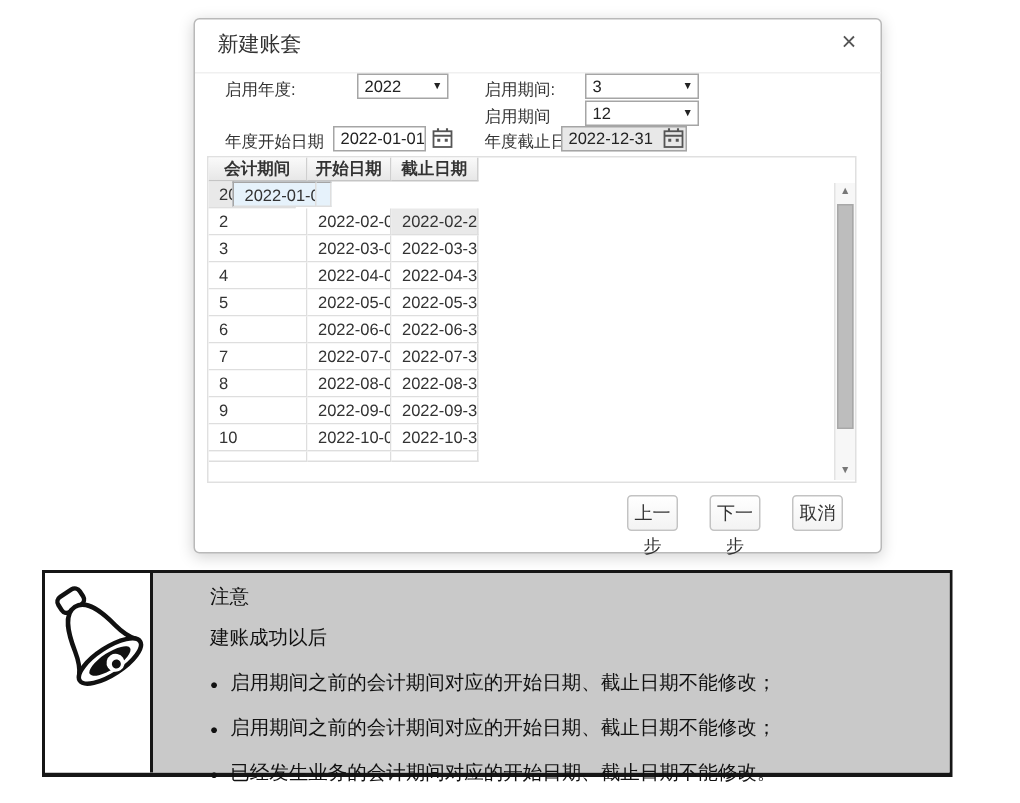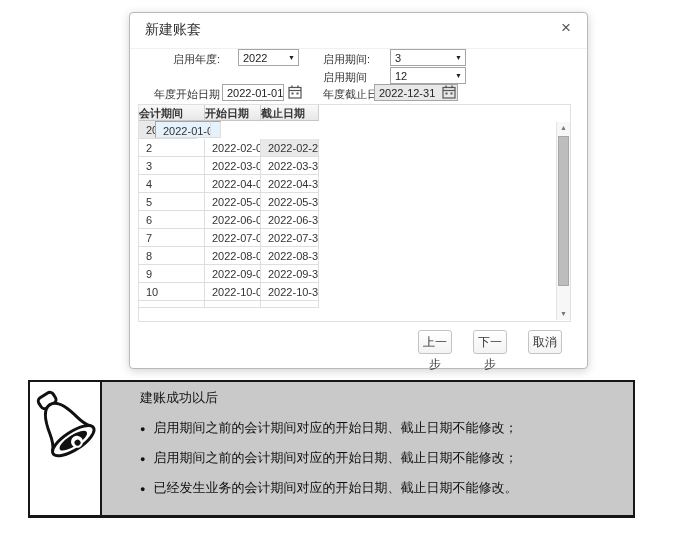"启用年度:" .lbl.r { text-align: right -> none }
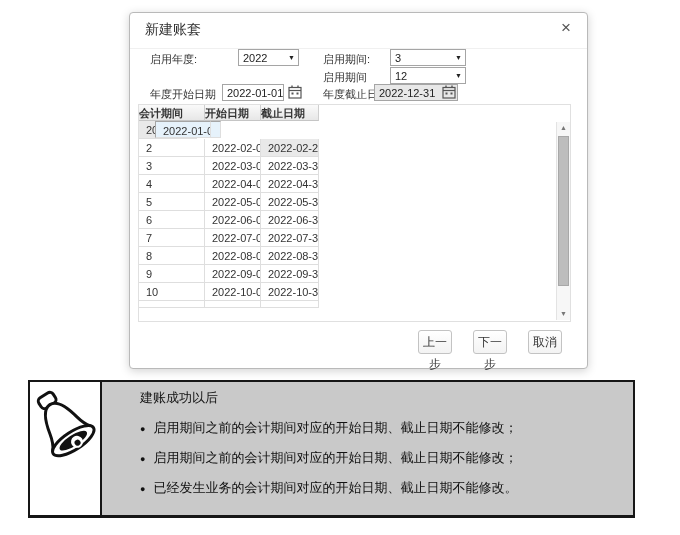"会计期间" .hcell { text-align: left -> center }
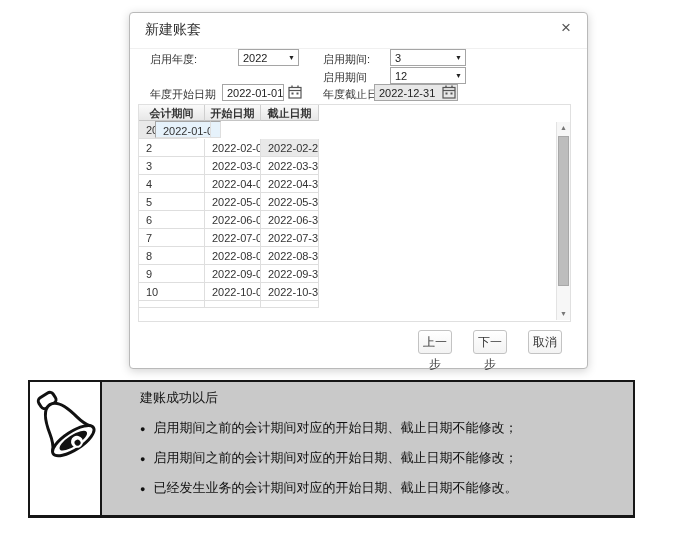"注意" div.note-title { html: none -> <div>注意</div> }
